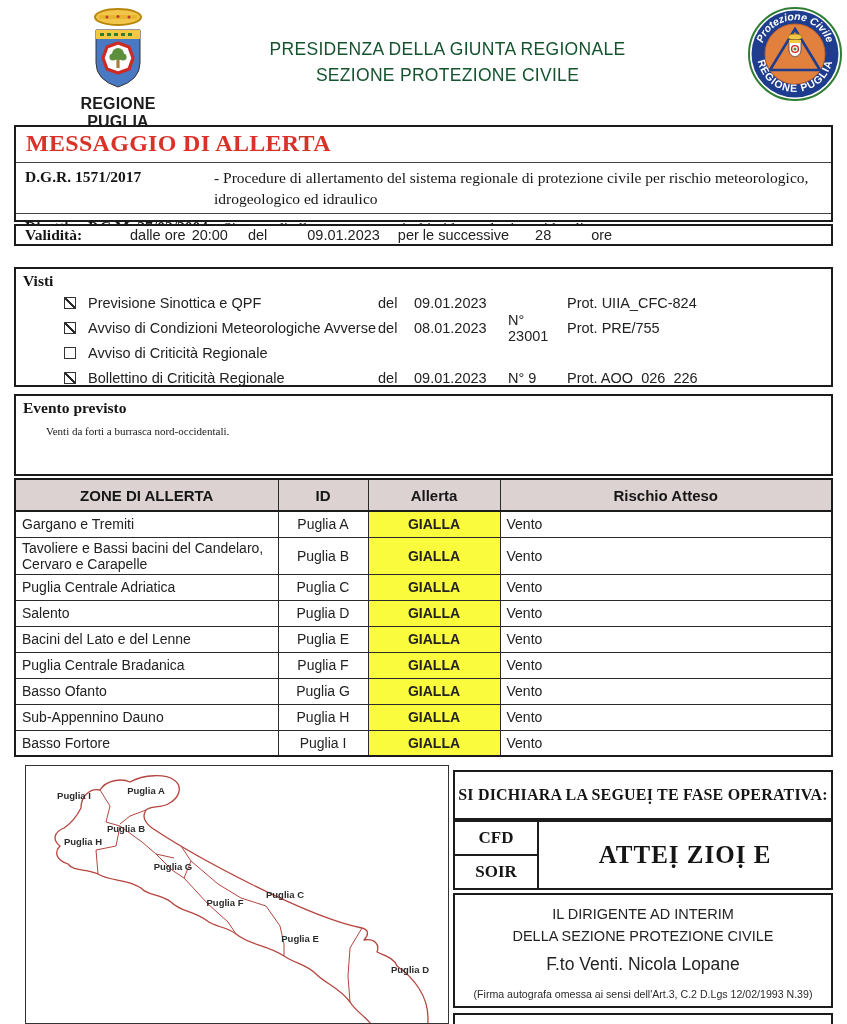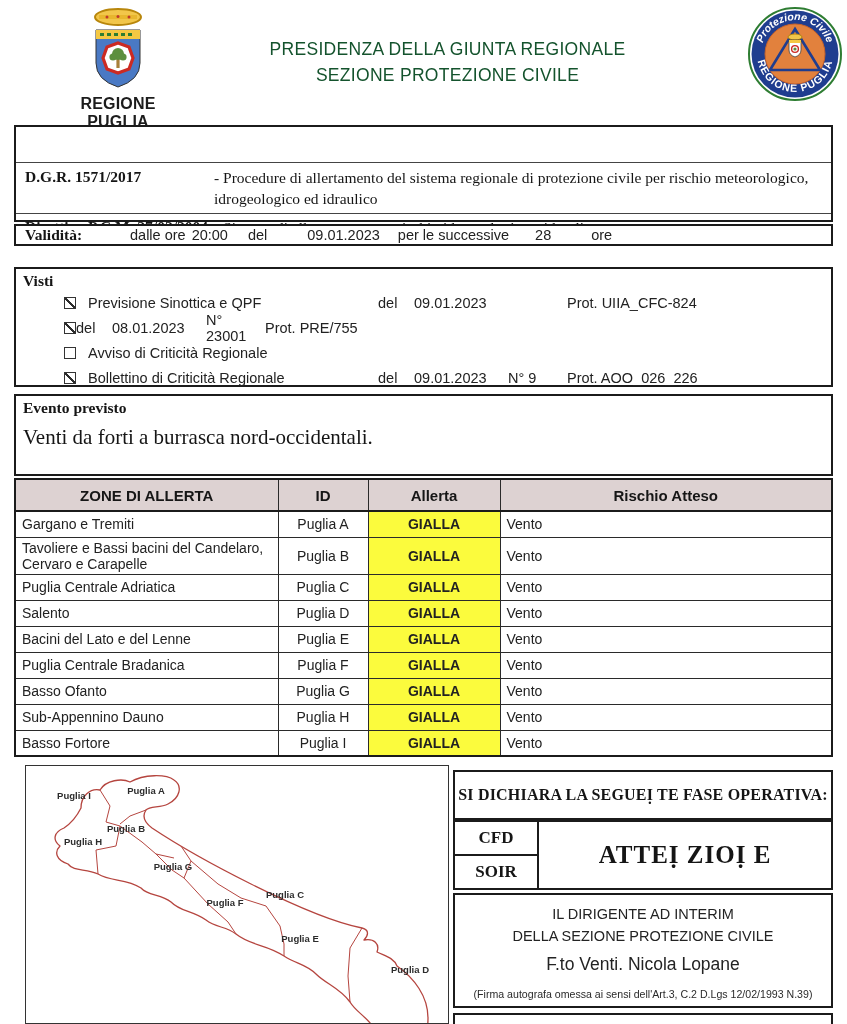"MESSAGGIO DI ALLERTA" span.ab-title { html: none -> <span>MESSAGGIO DI ALLERTA</span> }
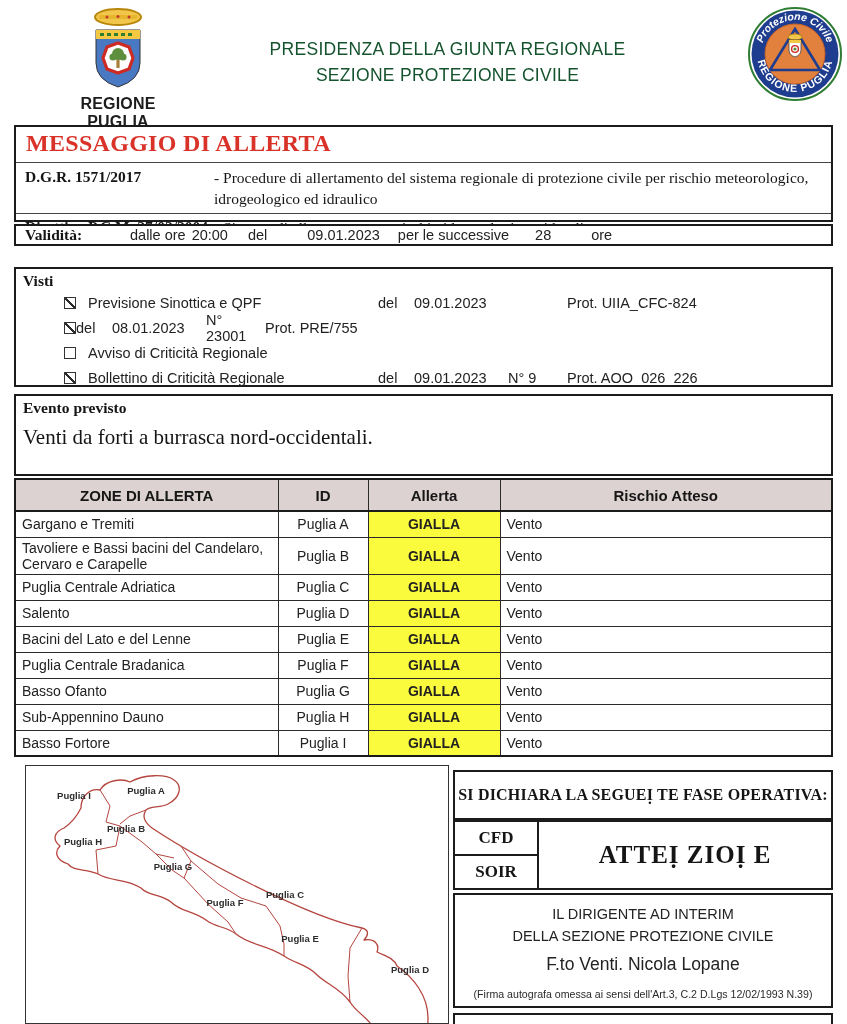"Avviso di Condizioni Meteorologiche" span.v-label { html: none -> <span>Avviso di Condizioni Meteorologiche Avverse</span> }
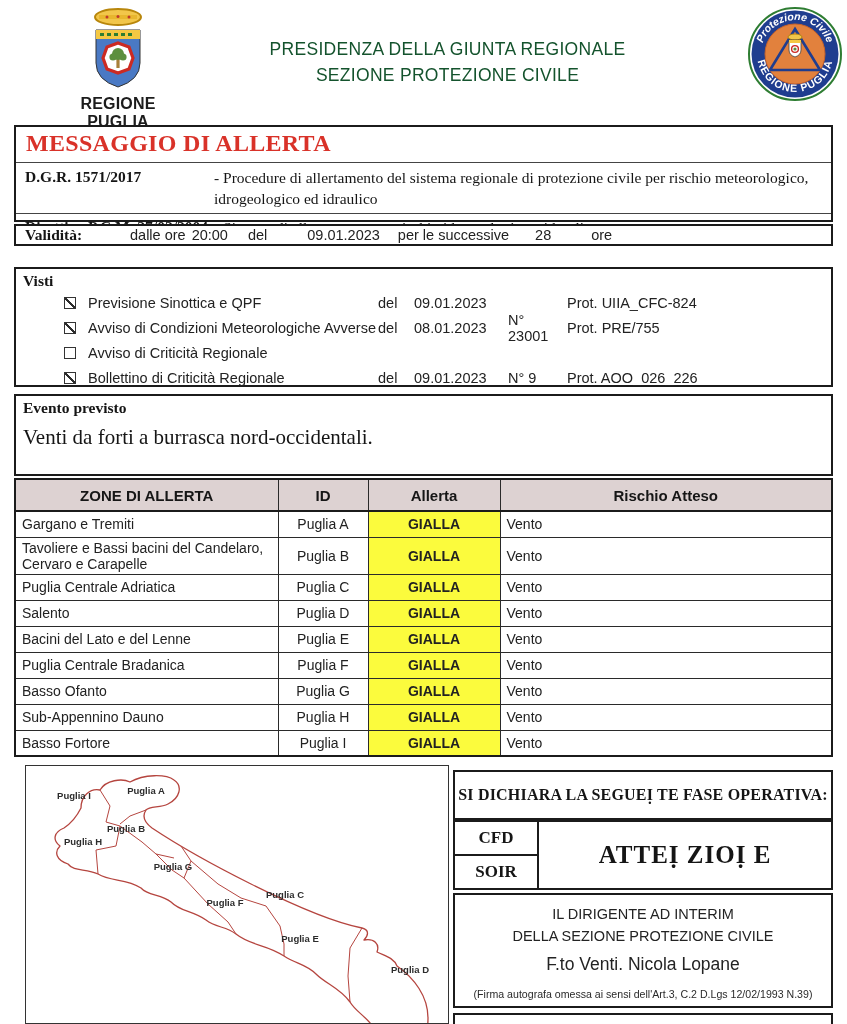"Venti da forti a burrasca" .ev-text { font-size: 21px -> 11px; margin-left: none -> 23px }
